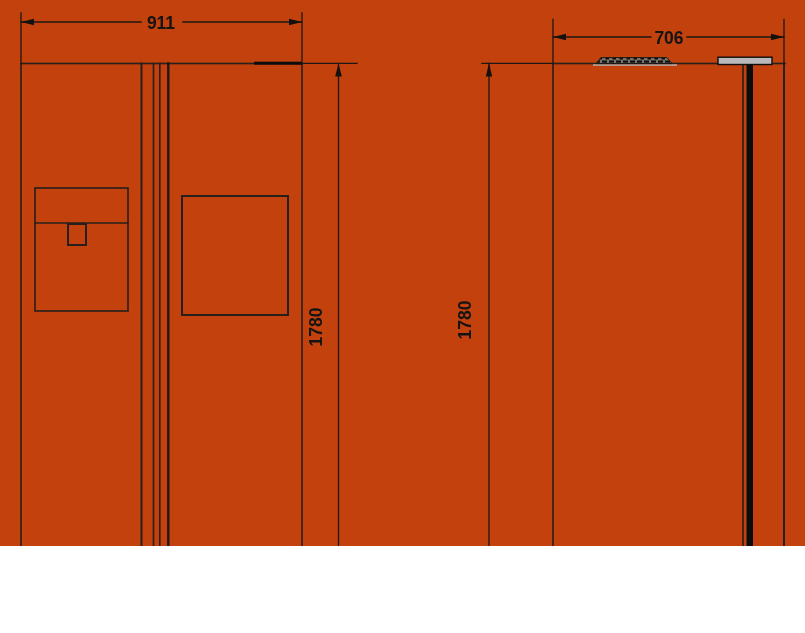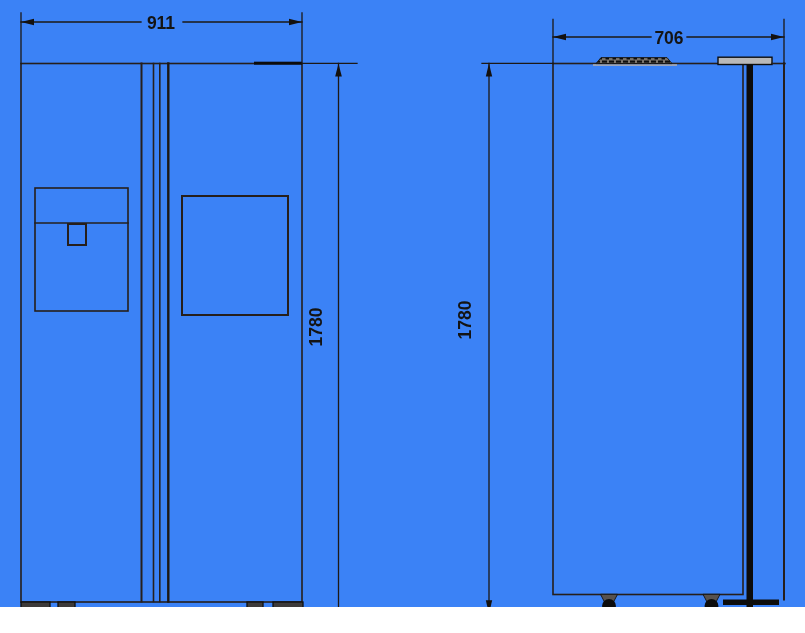"911" .stage { background: #3b82f6 -> #c2410c; height: 607px -> 546px }
